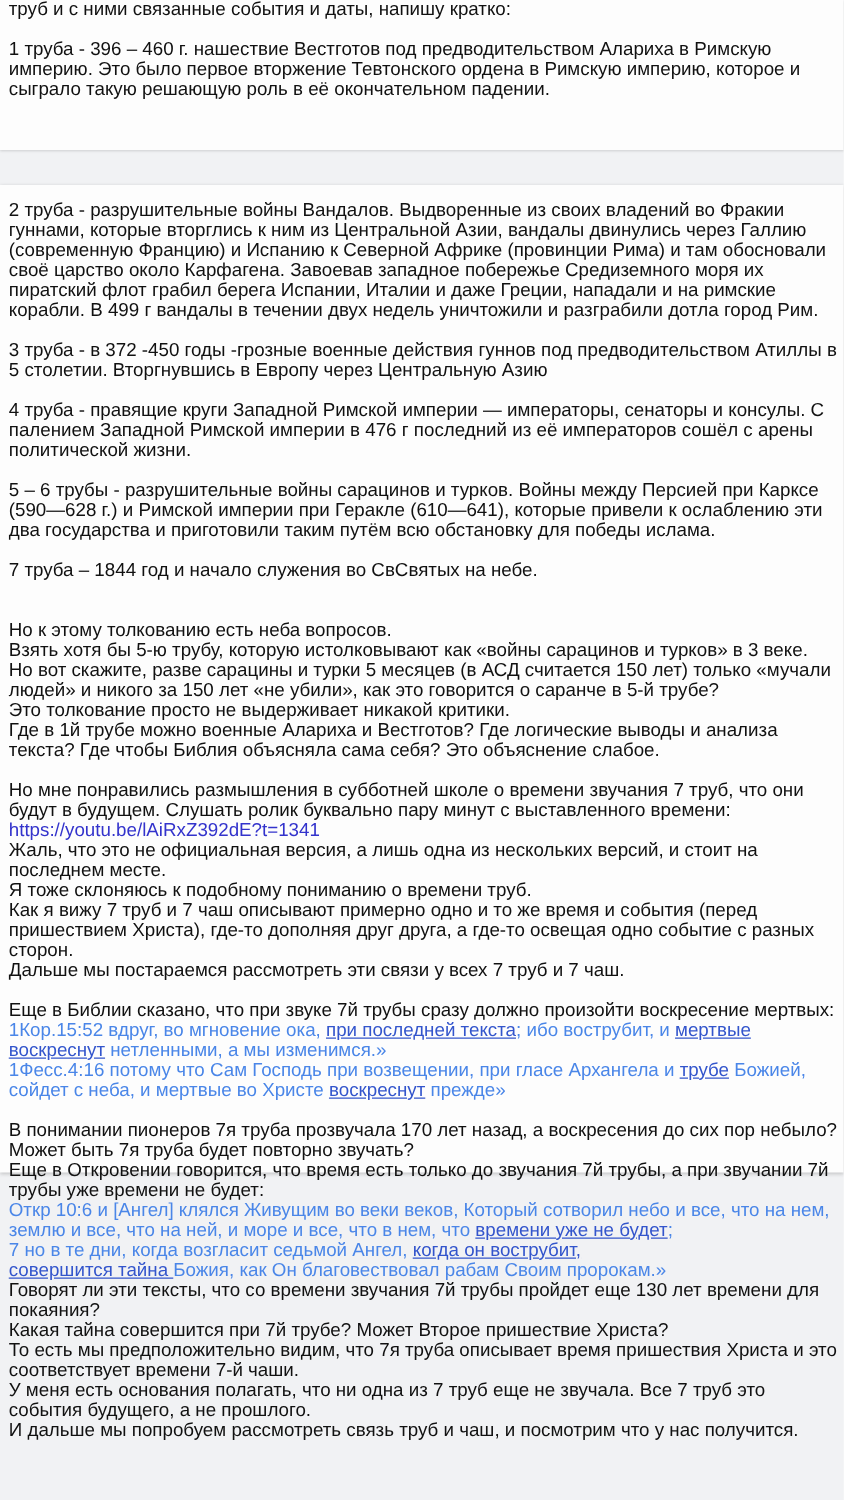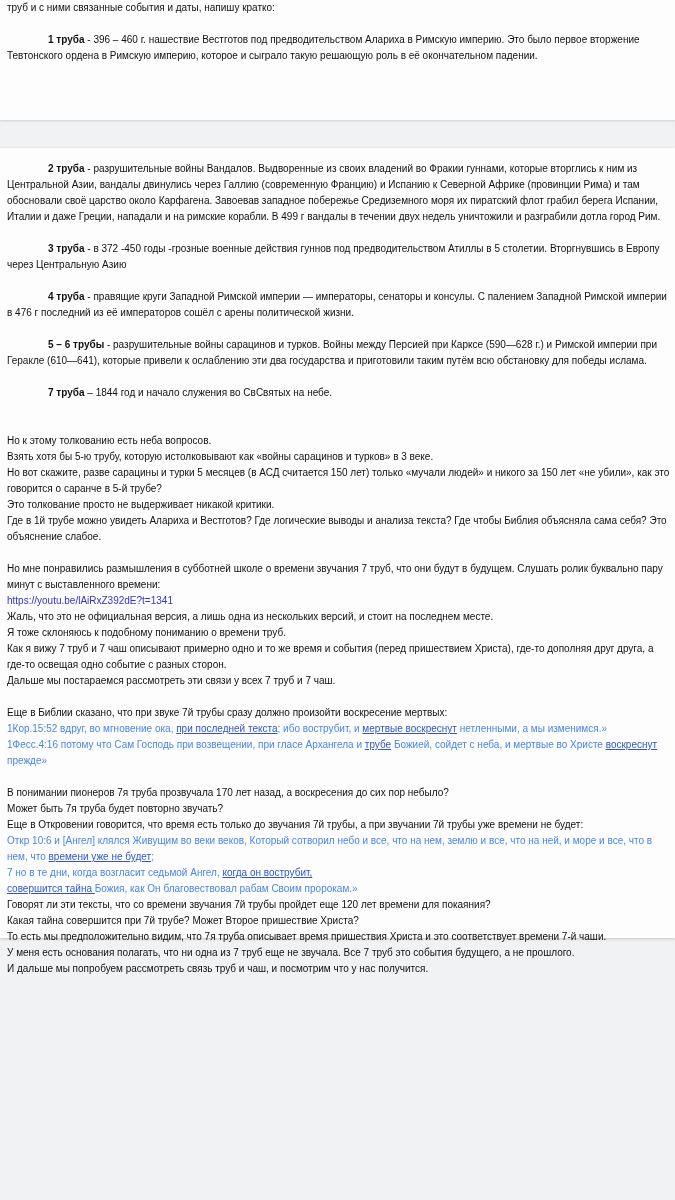"труб и с ними связанные" .content { font-size: 10px -> 15px }
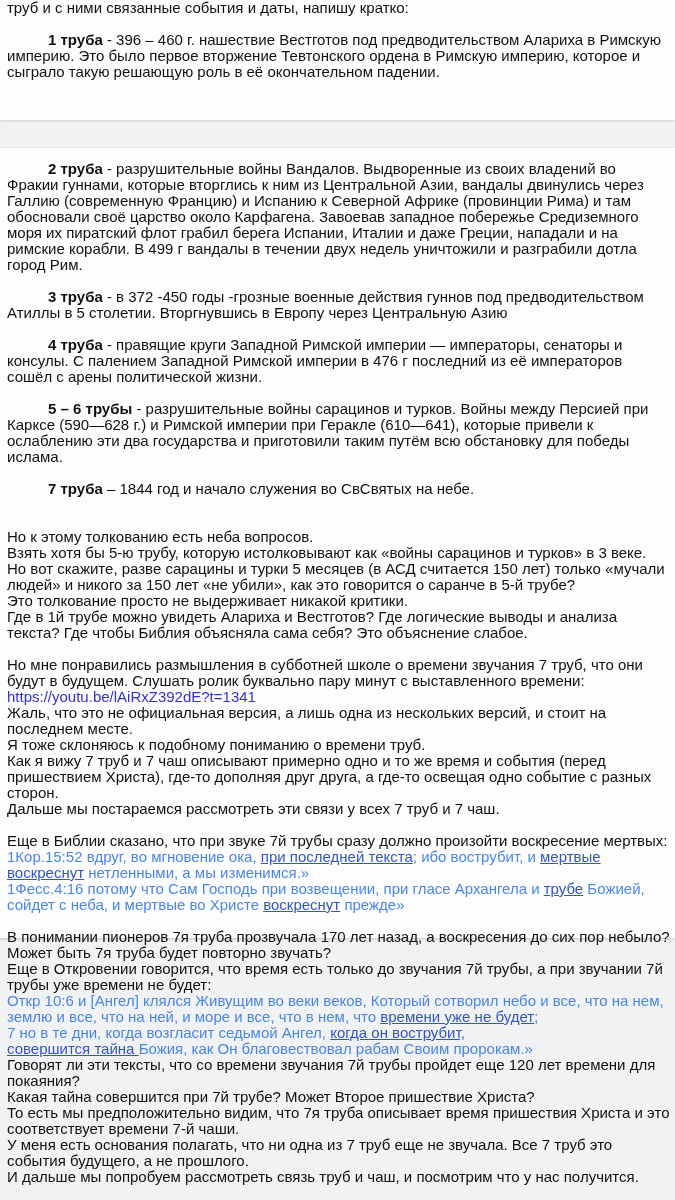"1 труба" b { font-weight: bold -> normal; margin-left: 41px -> none }
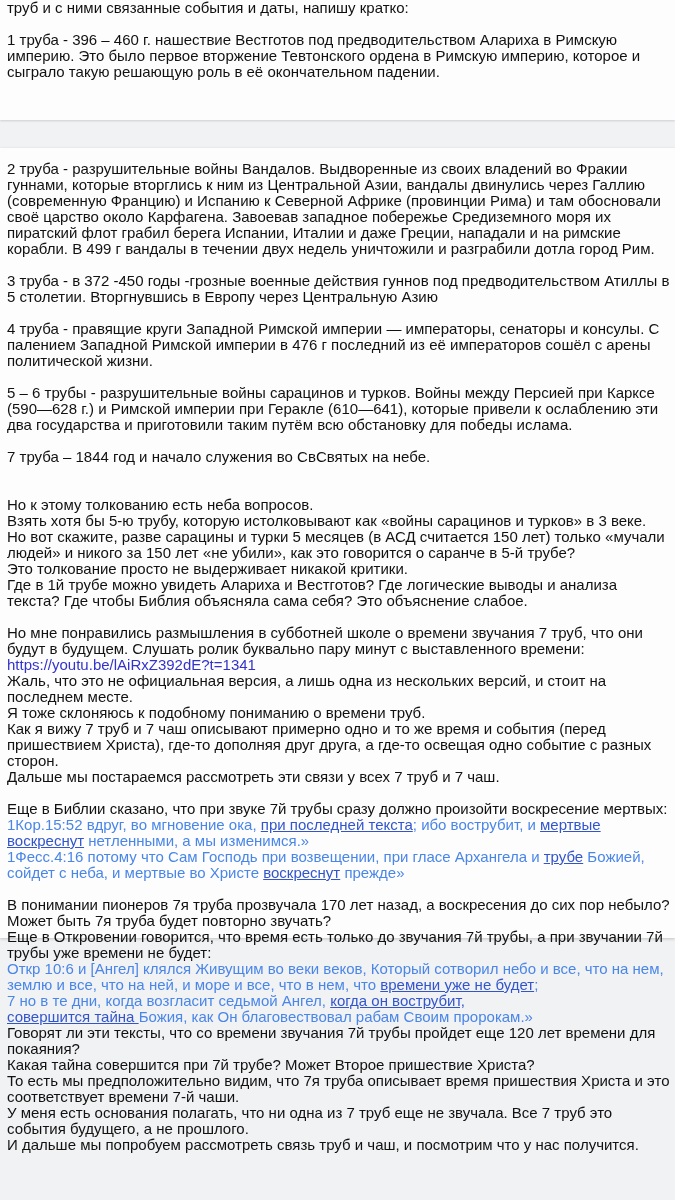"Где в 1й трубе можно" p { text: увидеть -> военные }
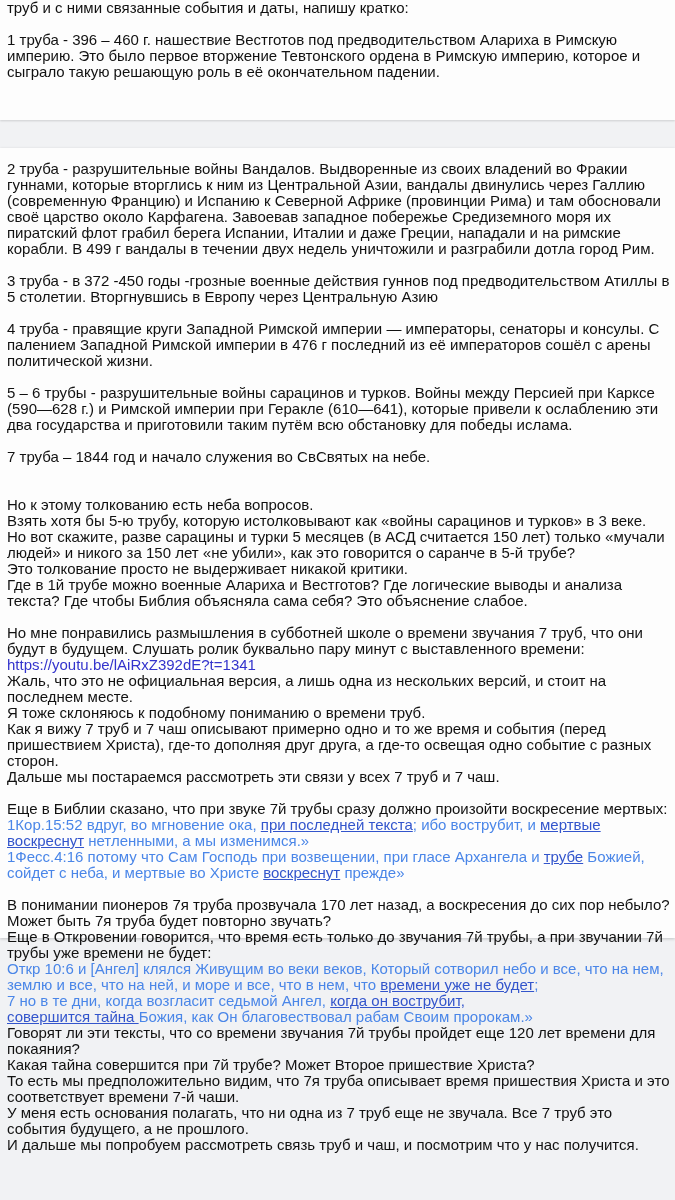"Говорят ли эти тексты, что" p { text: 120 -> 130 }
